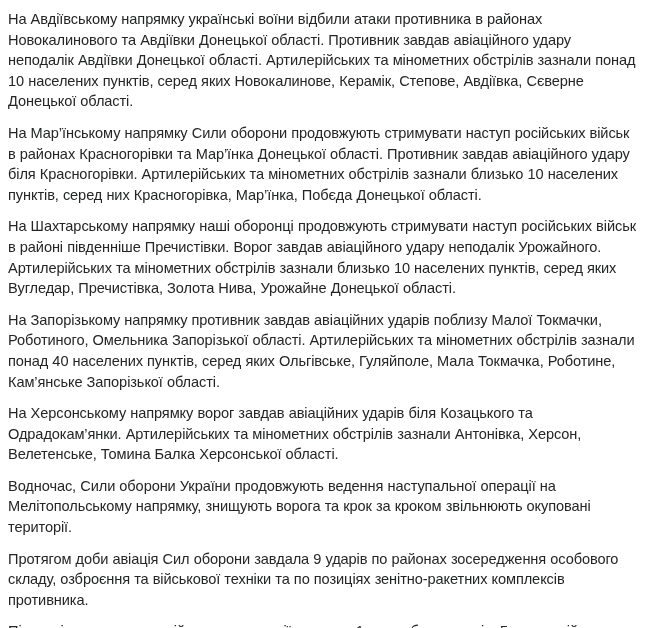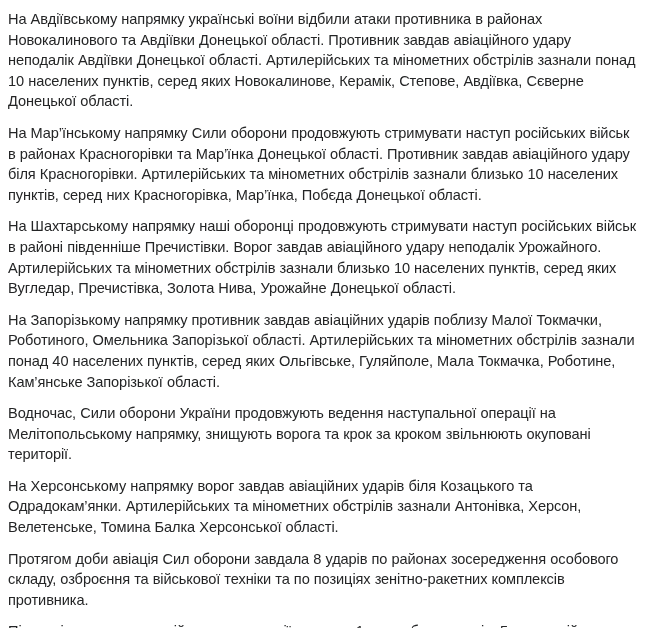"Водночас, Сили оборони України" p { order: before "На Херсонському напрямку ворог завдав" -> after "На Херсонському напрямку ворог завдав" }
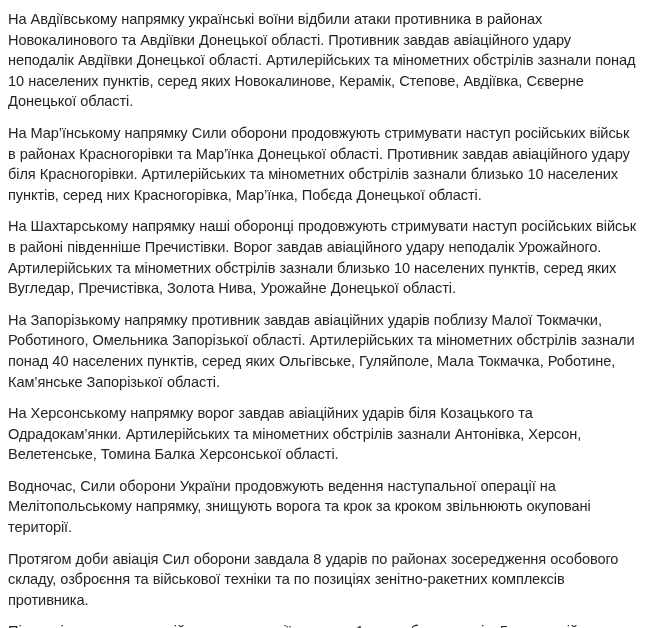"Протягом доби авіація Сил оборони" p { text: 8 -> 9 }
